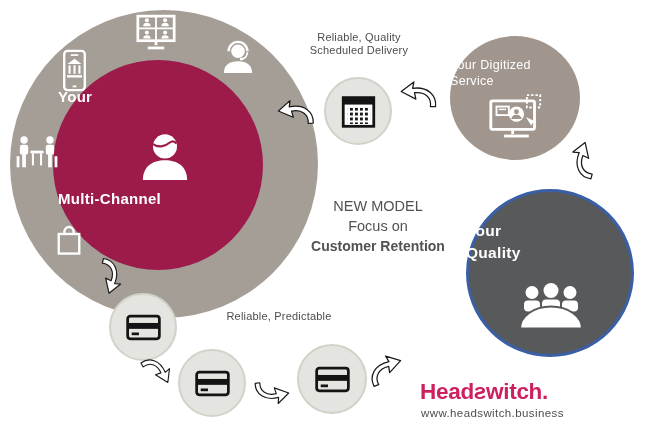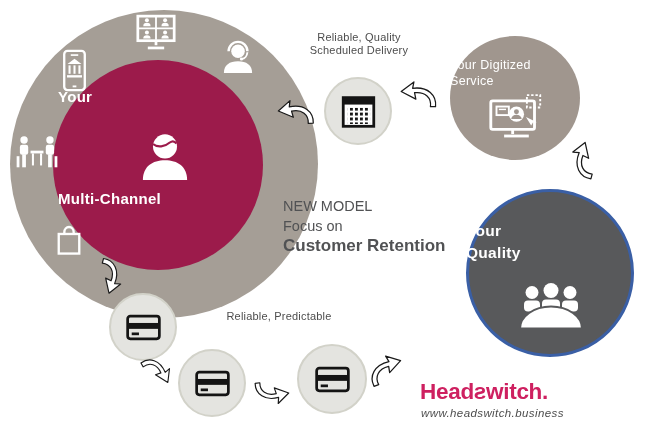"NEW MODEL" .center-msg { text-align: none -> center }
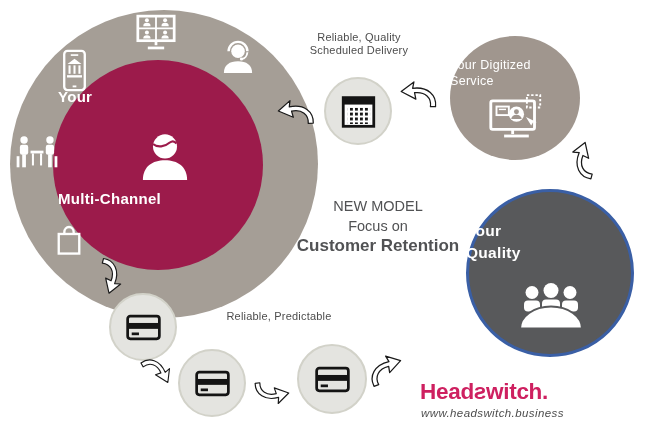"Customer Retention" .center-msg .l3 { font-size: 17px -> 14px }
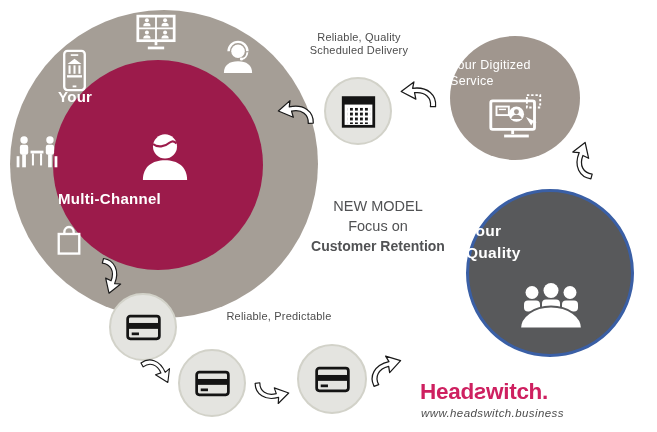"www.headswitch.business" .site { font-style: italic -> none }
